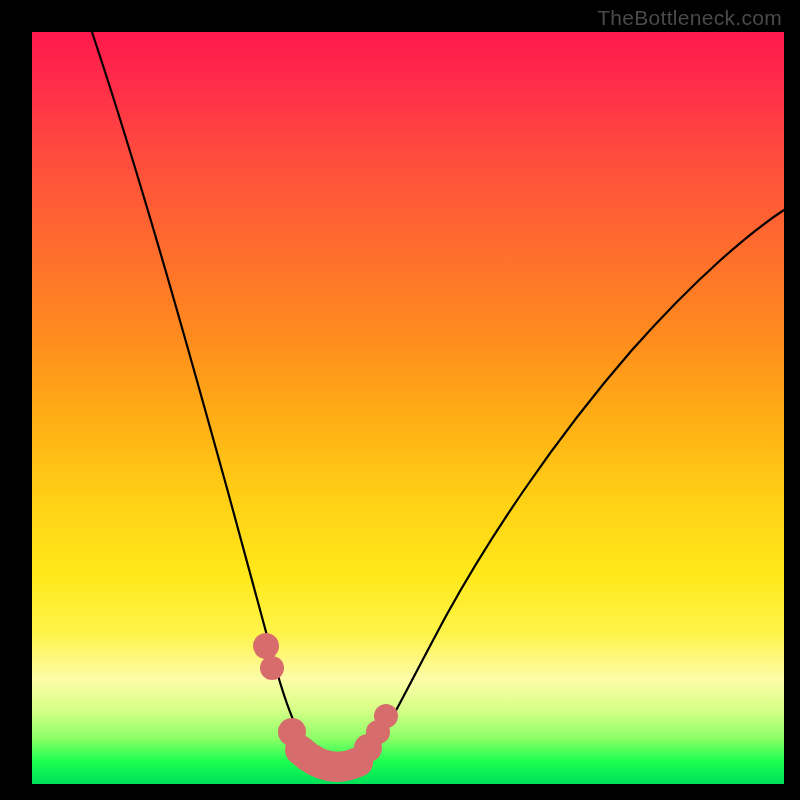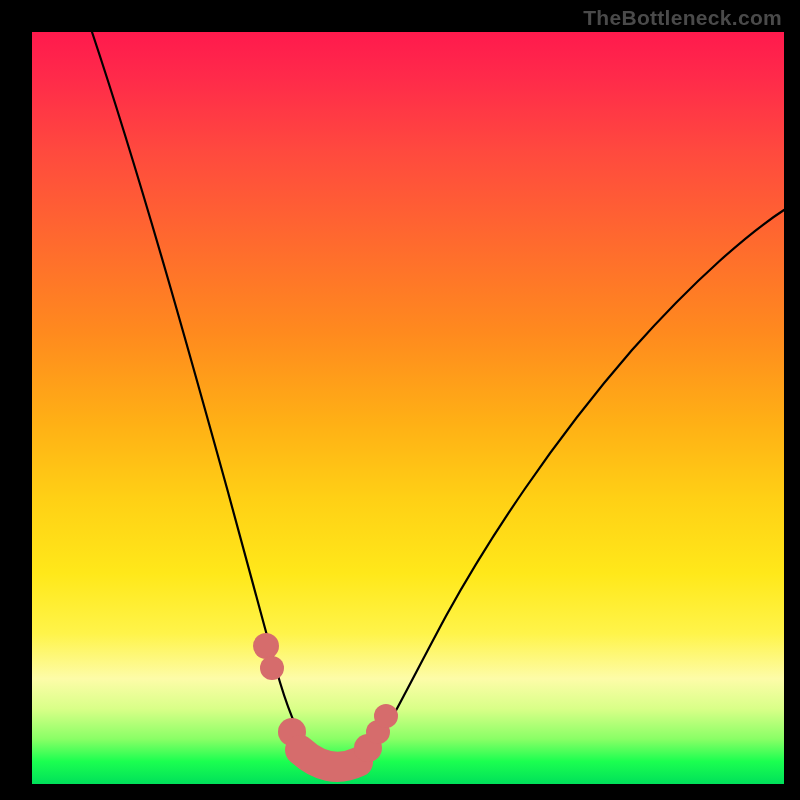"TheBottleneck.com" .watermark { font-weight: 700 -> 400 }
